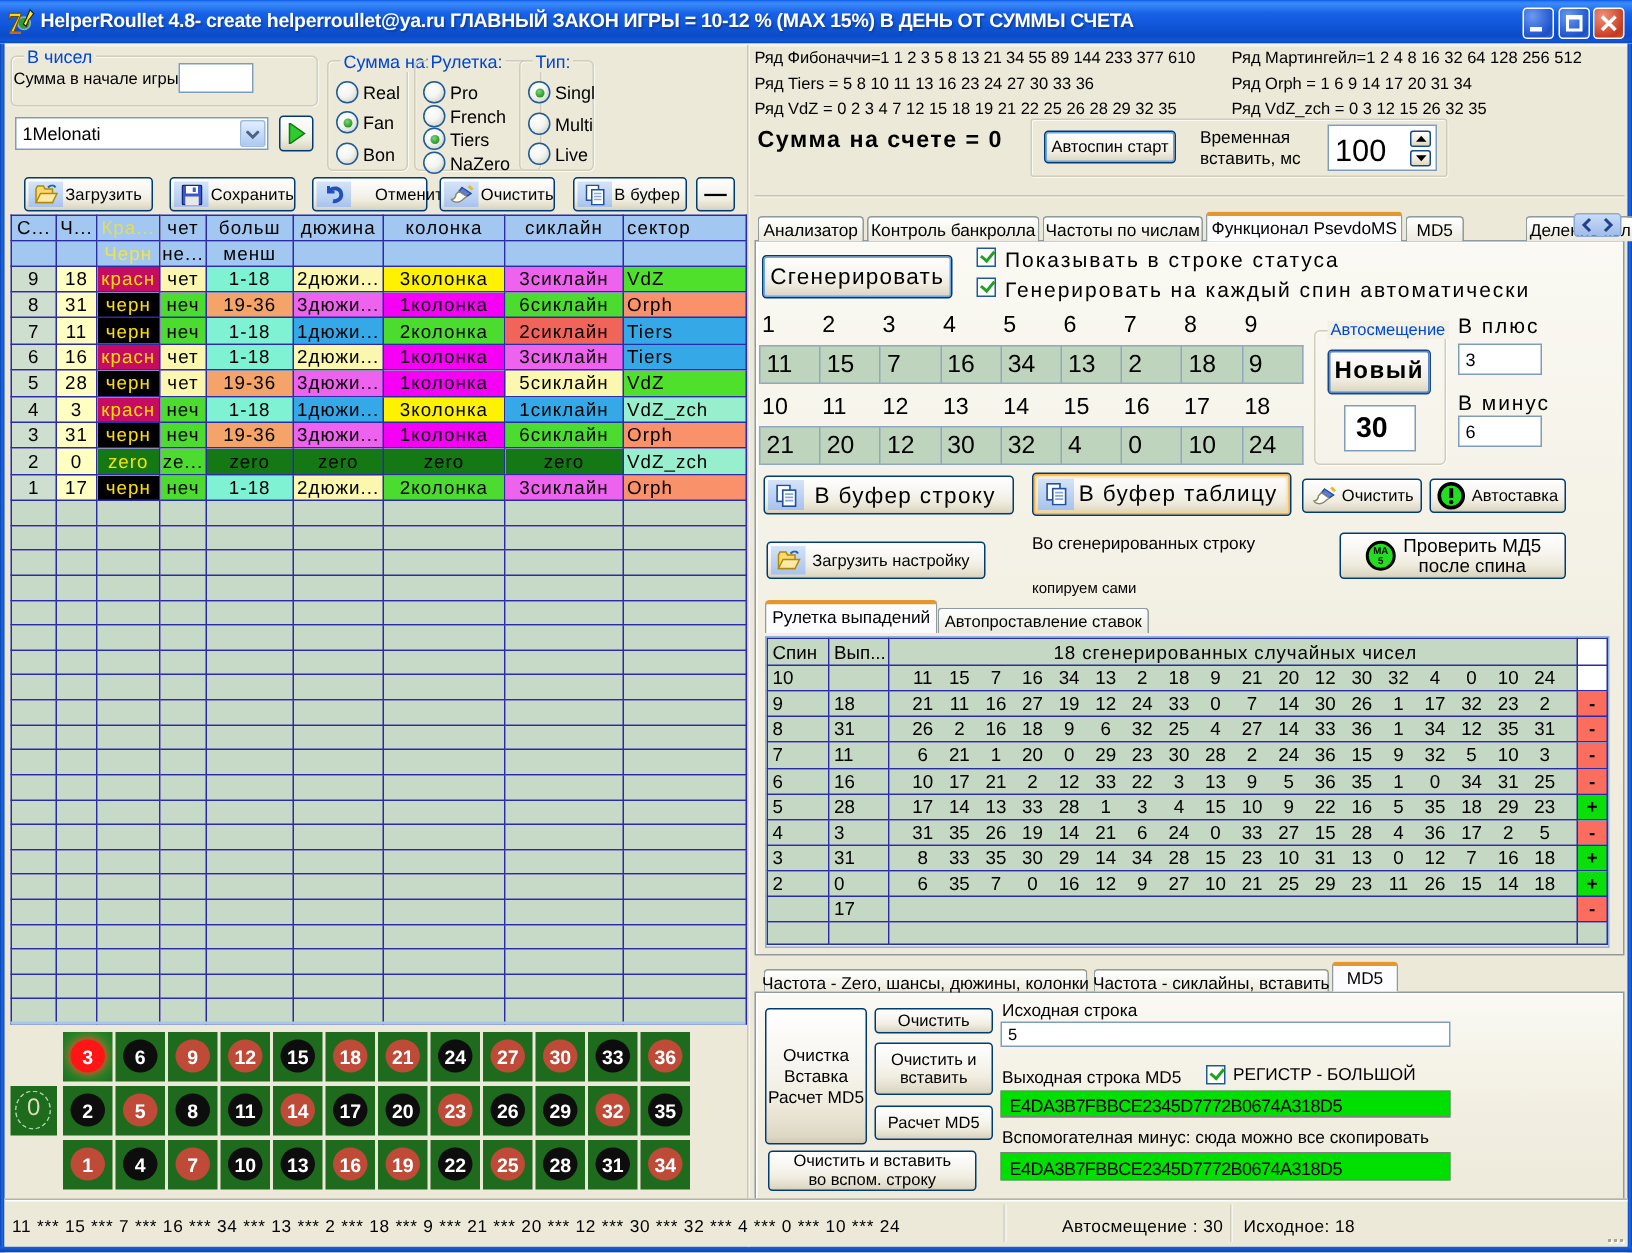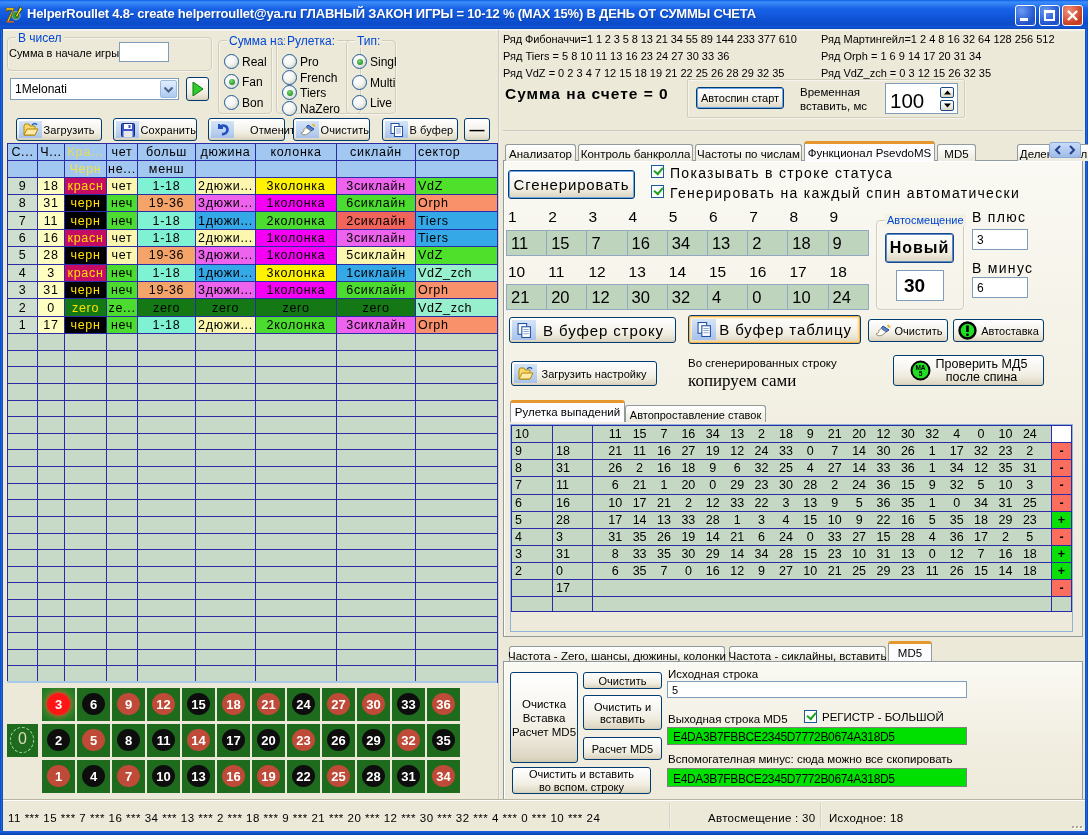"копируем сами" div.abs { font-family: Liberation Serif, serif -> none; font-size: 17px -> 10px; top: 371px -> 387px }
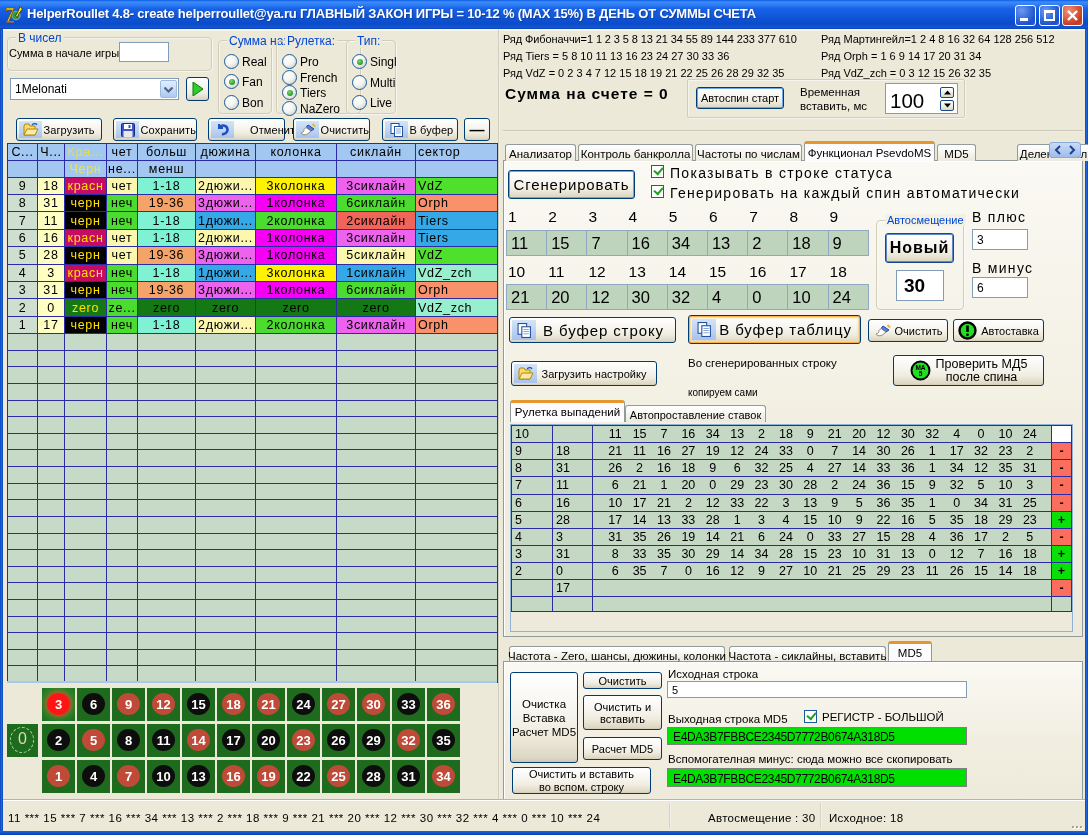"Спин" tr { html: none -> <tr> <td>Спин</td> <td>Вып...</td> <td>18 сгенерированных случайных чисел</td> <td></td> </tr> }
